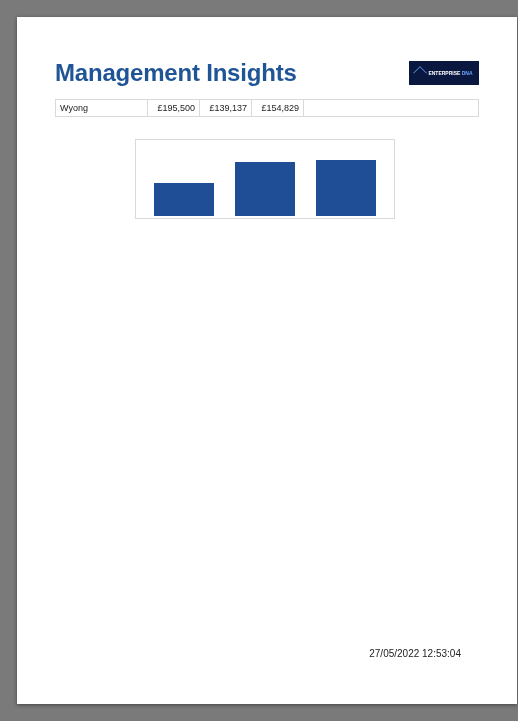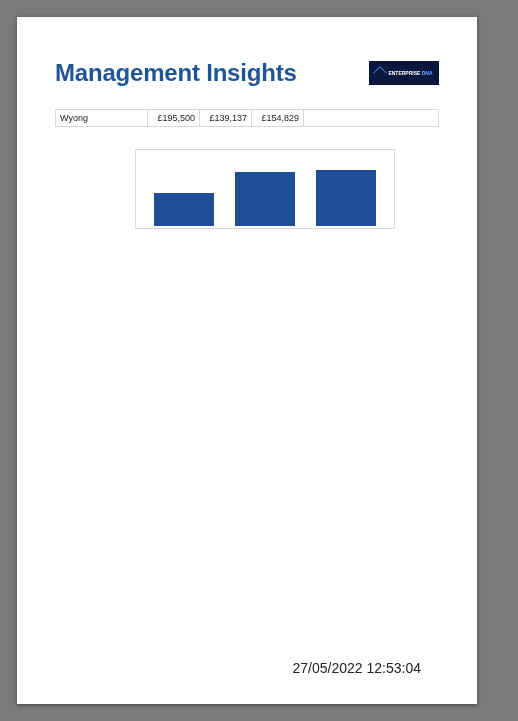"Management Insights" .page { width: 460px -> 500px }
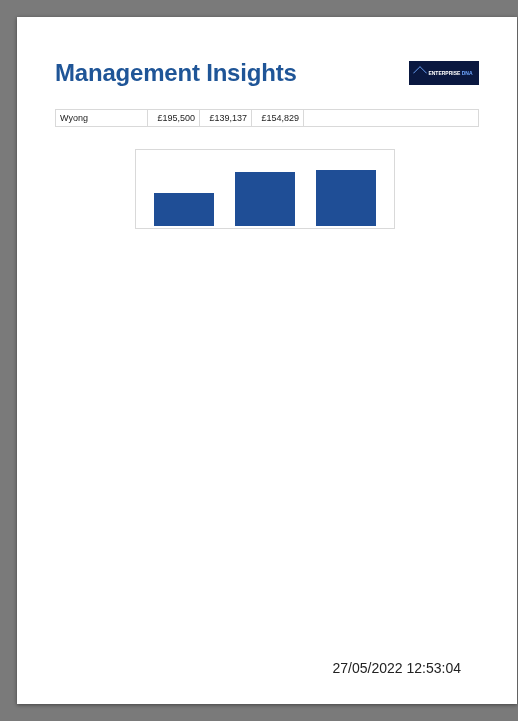"Wyong" .data-row { margin: 22px 0 0 0 -> 12px 0 0 0 }
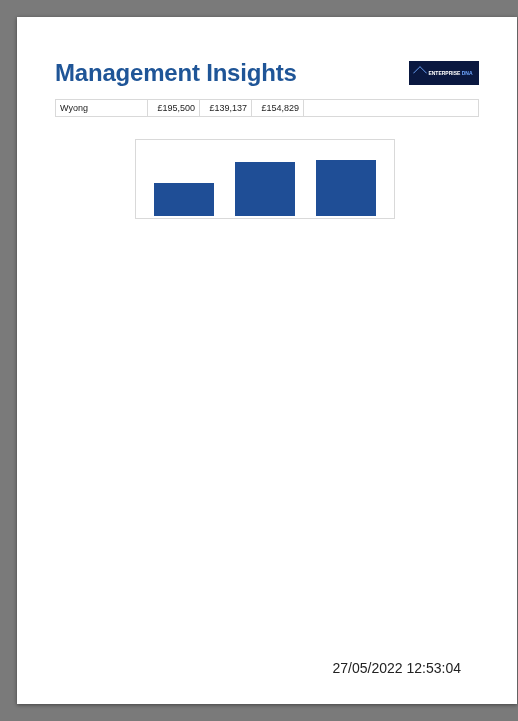"27/05/2022 12:53:04" .footer { bottom: 28px -> 45px; font-size: 14px -> 10px }
